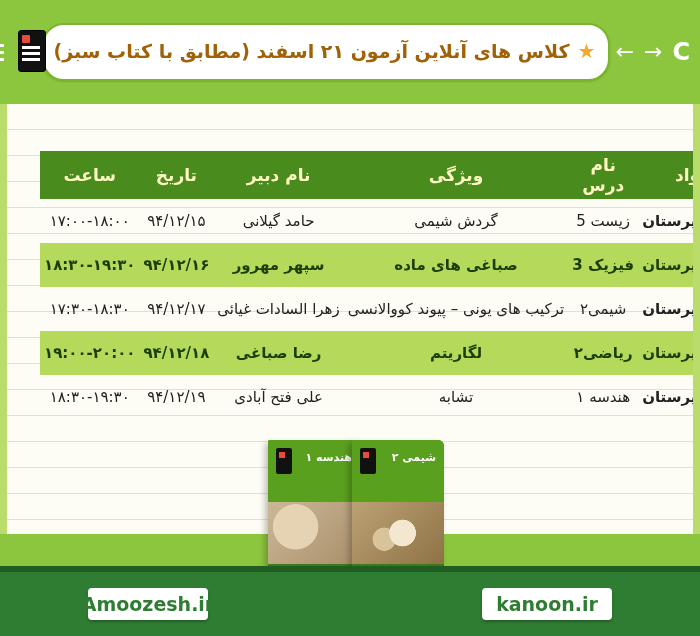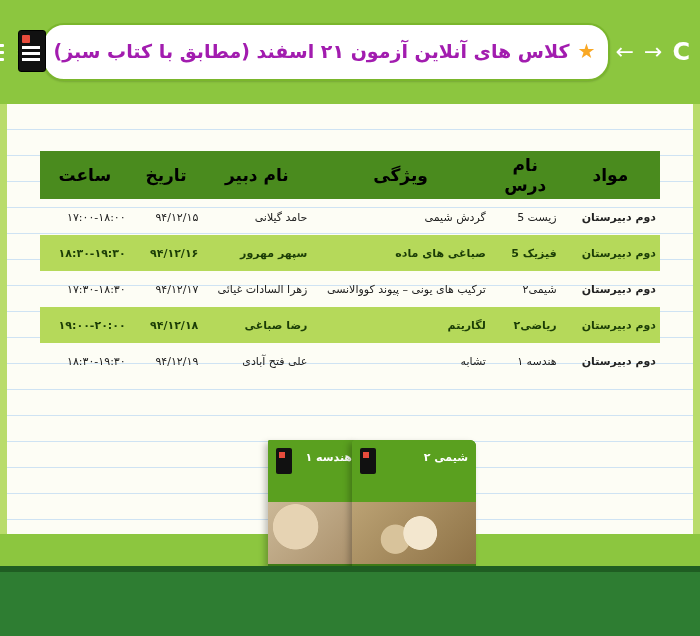"کلاس های آنلاین آزمون ۲۱" .title-text { color: #a21caf -> #a16207 }
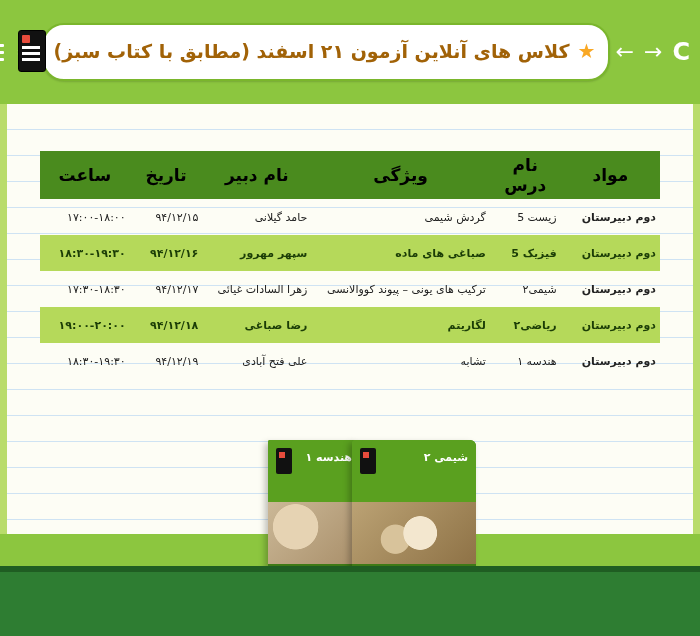"ساعت" table.sched th { color: #000000 -> #fef9c3 }
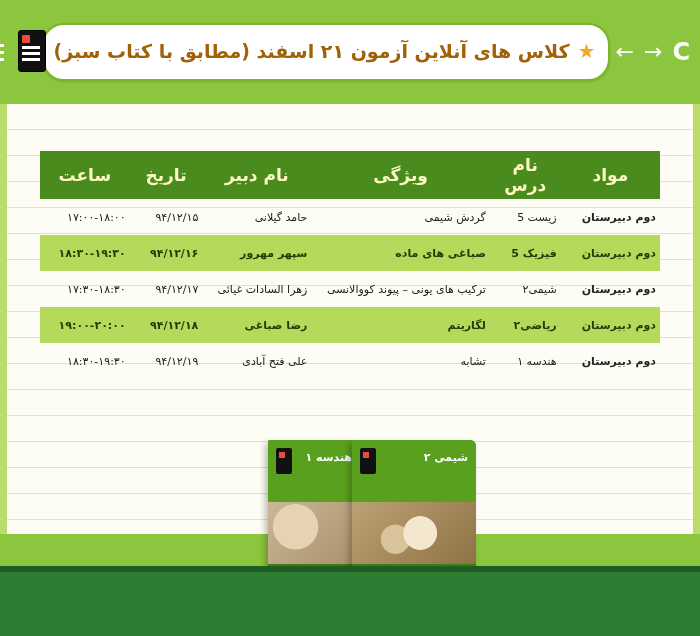"۱۷:۰۰-۱۸:۰۰" table.sched td { font-size: 11px -> 15px; height: 36px -> 44px; text-align: right -> center }
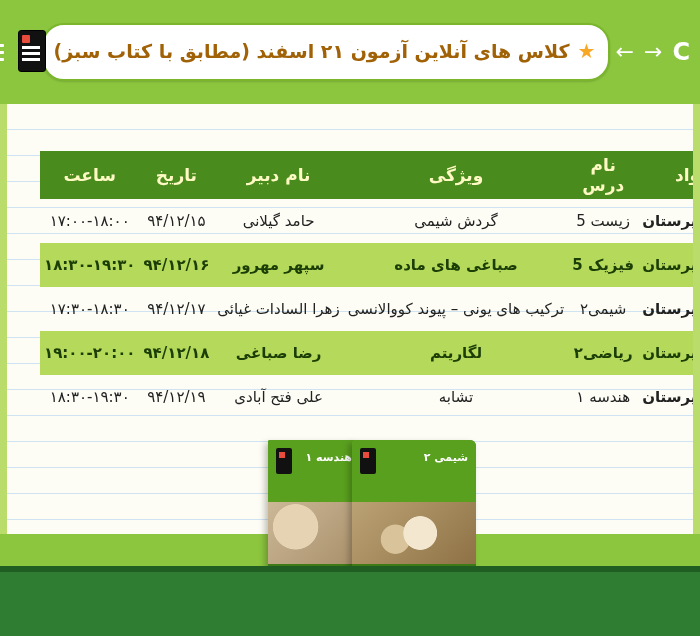"فیزیک 5" td { text: 5 -> 3 }
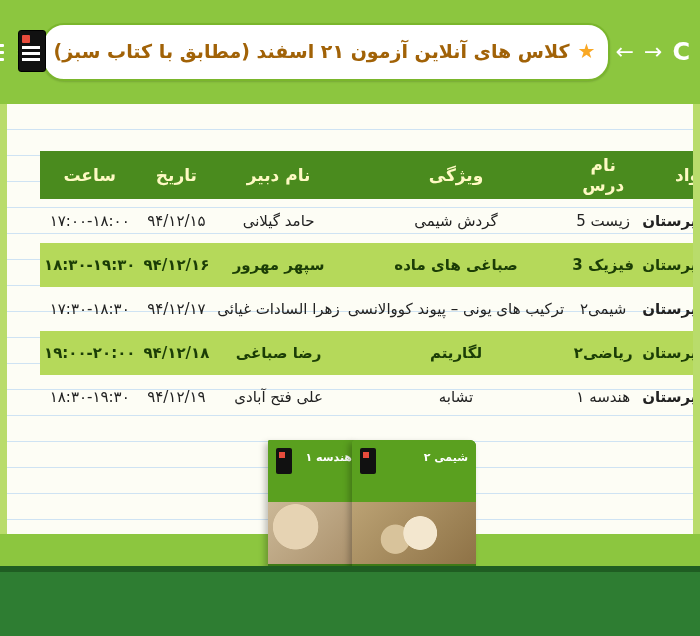"شیمی ۲" .book.b2 { padding-left: 32px -> none }
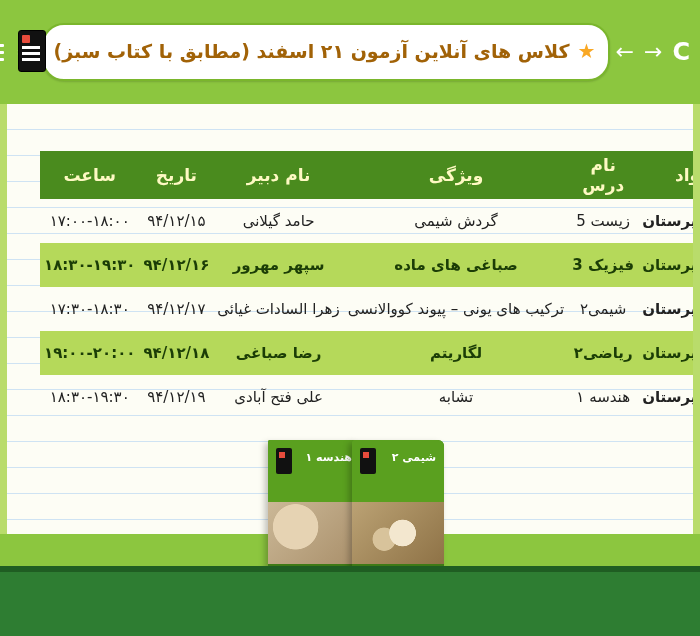"Amoozesh.ir" div.brand { html: none -> <div>Amoozesh.ir</div> }
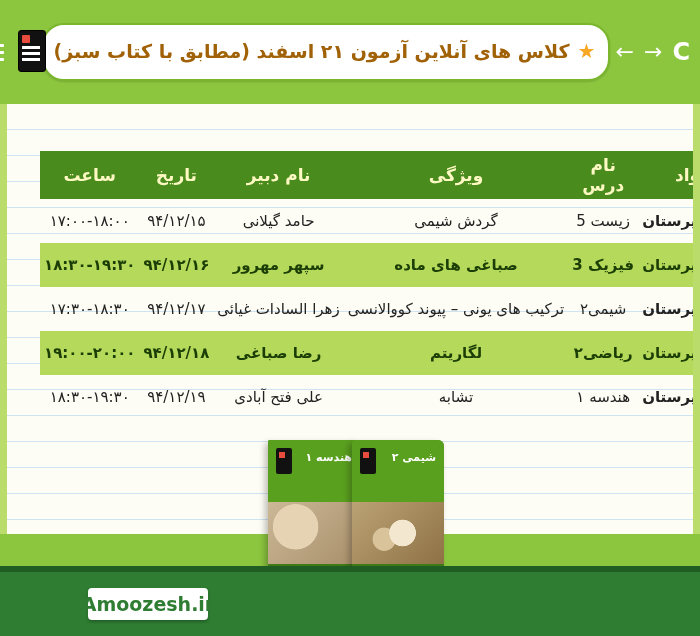"kanoon.ir" div.brand { html: none -> <div>kanoon.ir</div> }
